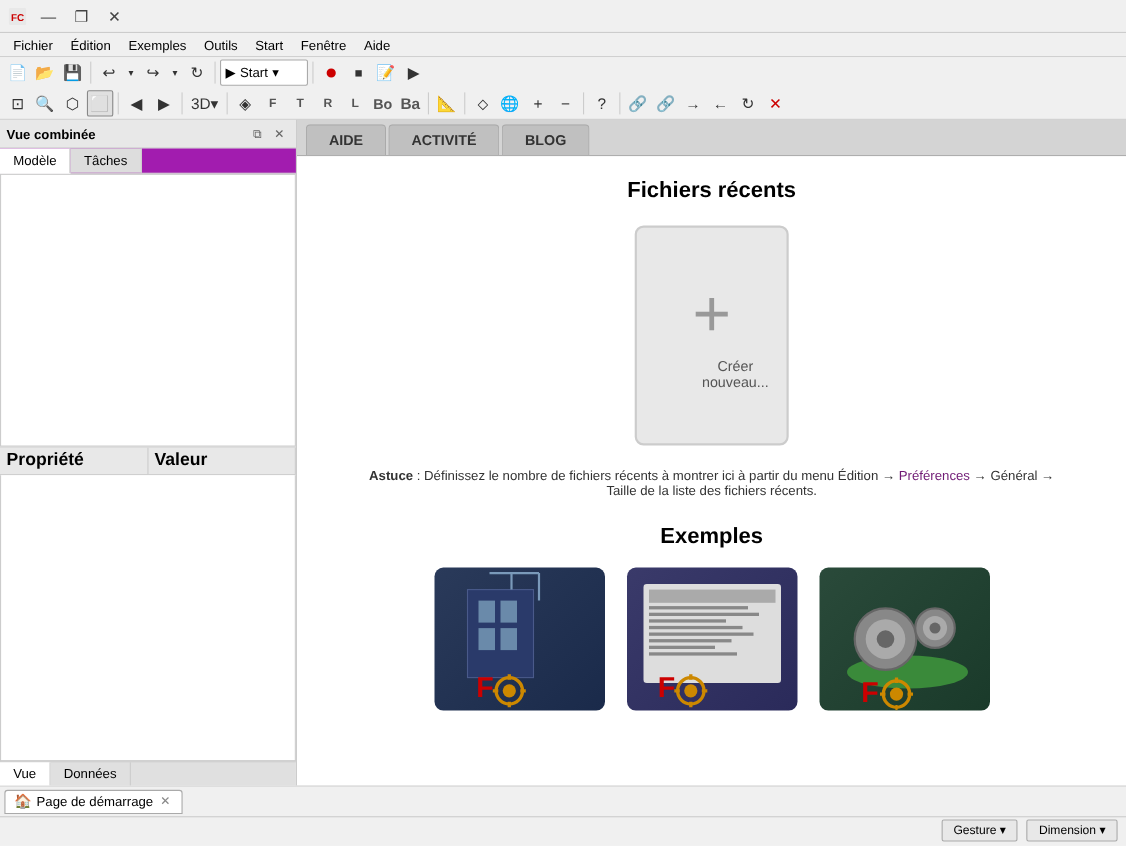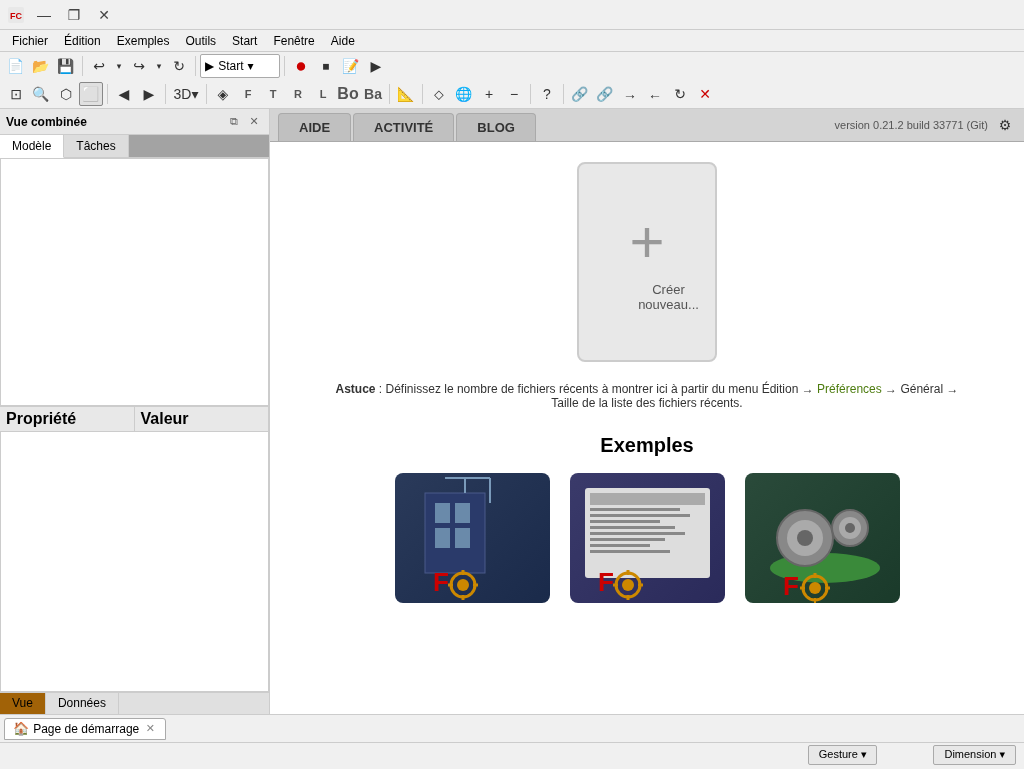"Bo" button.tb-btn { font-size: 16px -> 13px }
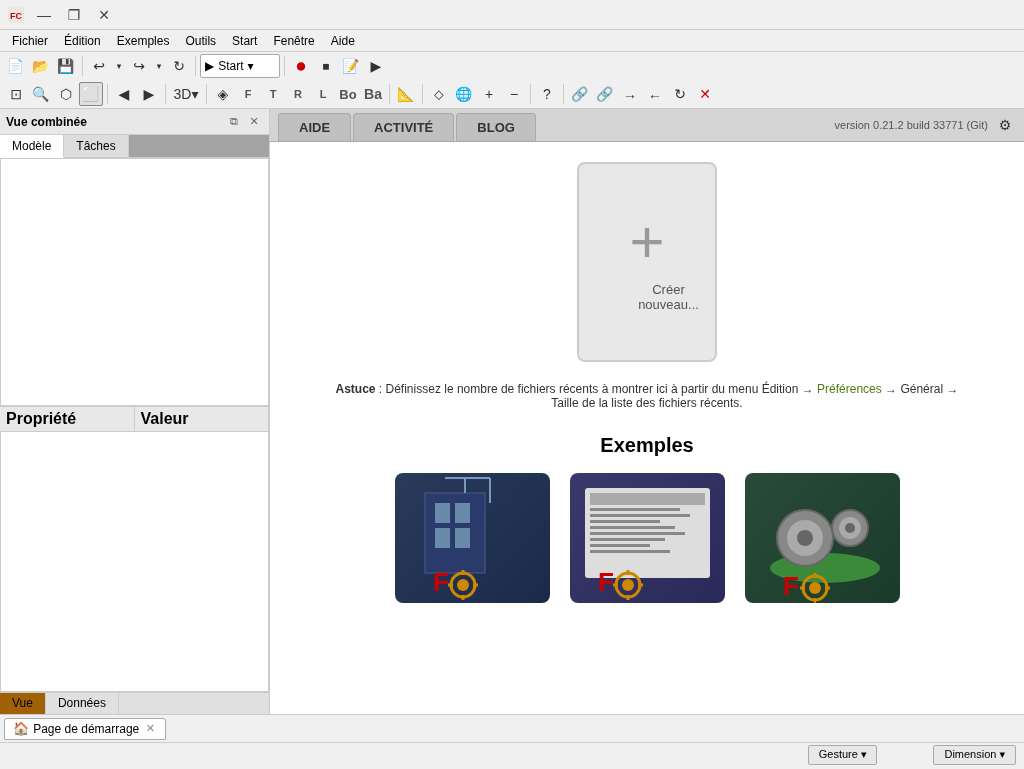"version 0.21.2 build 33771 (Git)" div.content-version { html: <div> <span>version 0.21.2 build 33771 (Git)</span> <button>⚙</button> </div> -> none }
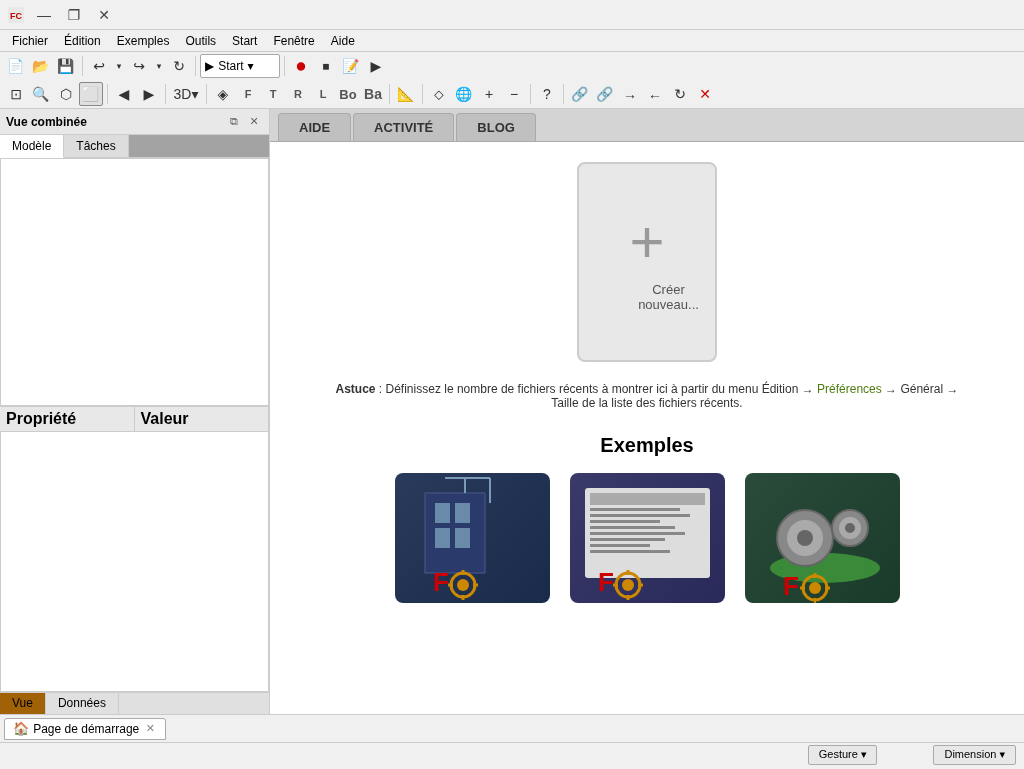"Modèle" .panel-tabs { background: #a3a3a3 -> #a21caf }
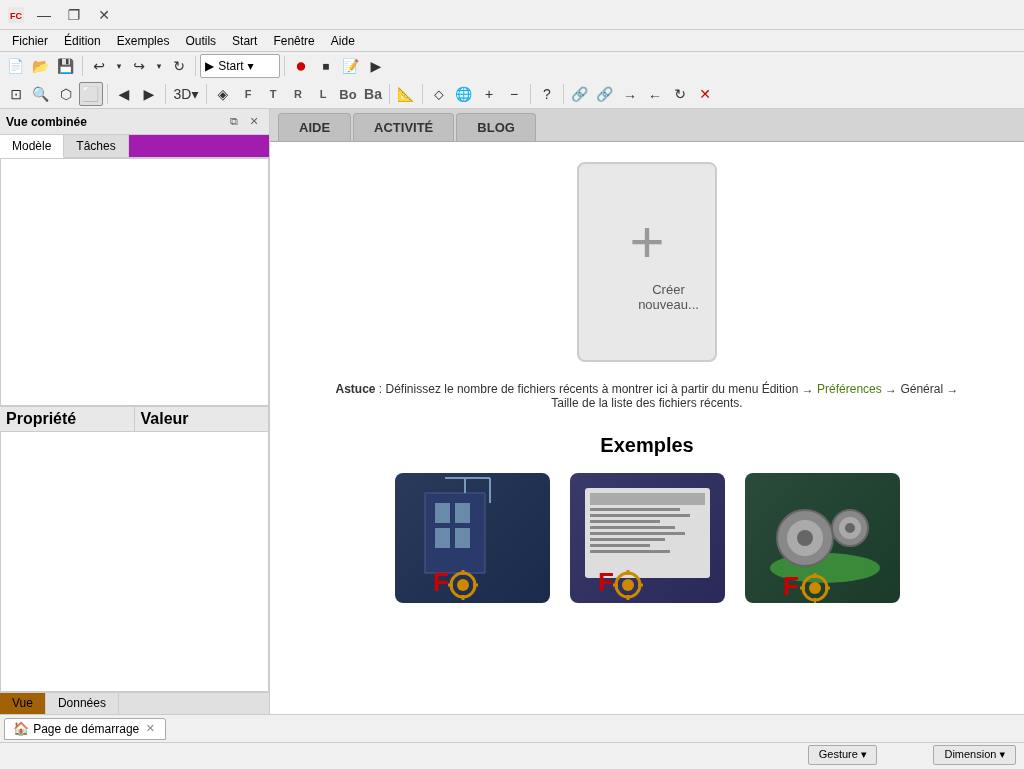"Fichiers récents" div.section-title { html: none -> <div>Fichiers récents</div> }
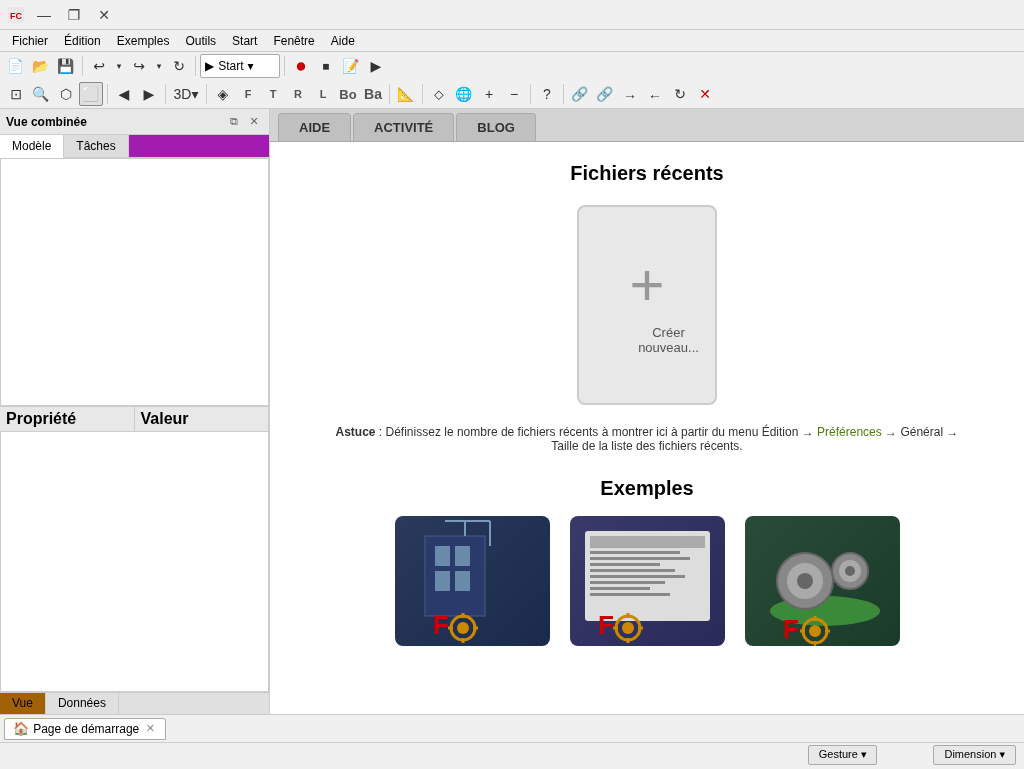"Préférences" .hint-text a { color: #4d7c0f -> #701a75 }
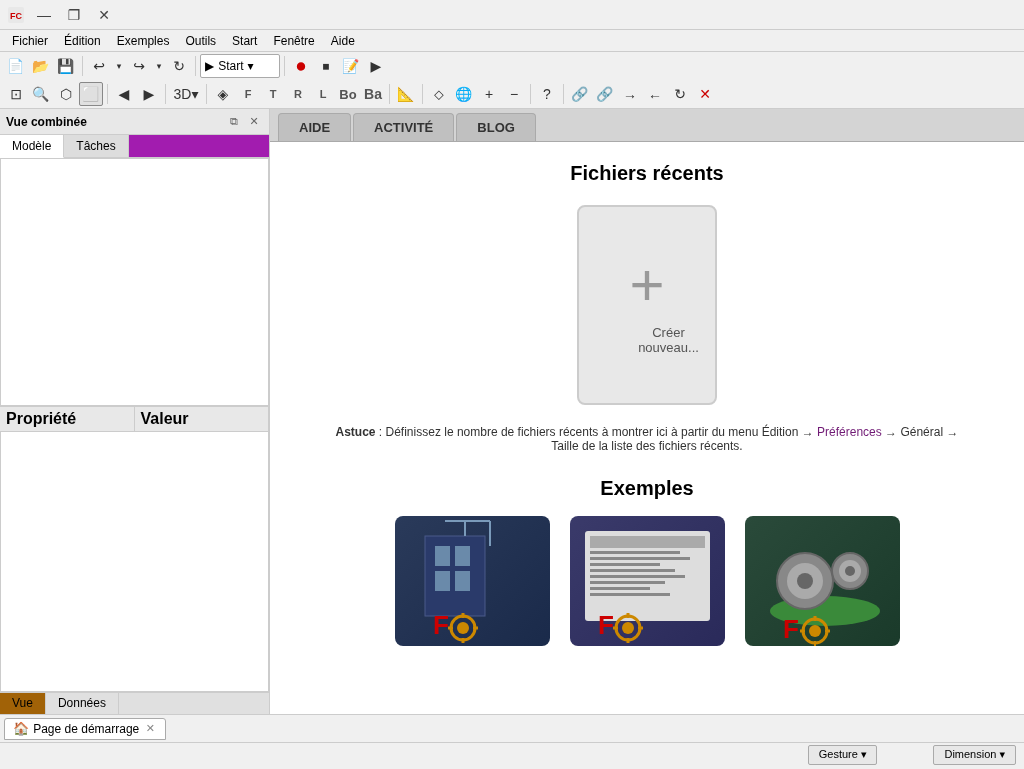"Vue" .bp-tab.active { background: #a16207 -> #ffffff }
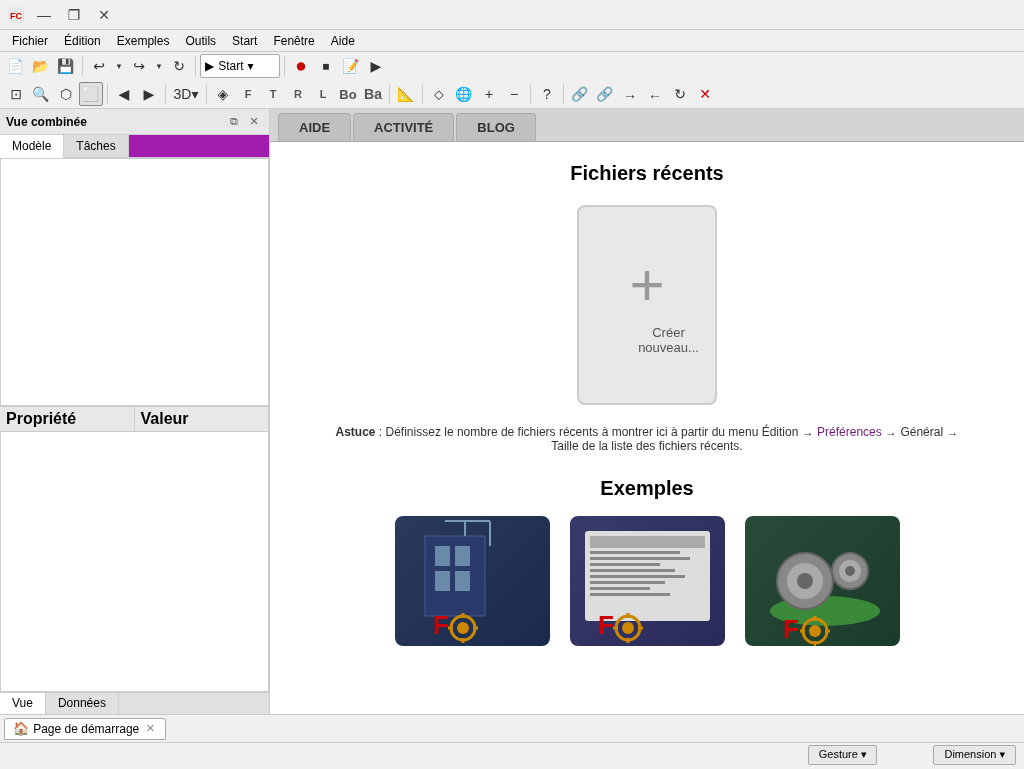"Gesture ▾" .status-btn { margin-left: 48px -> none }
